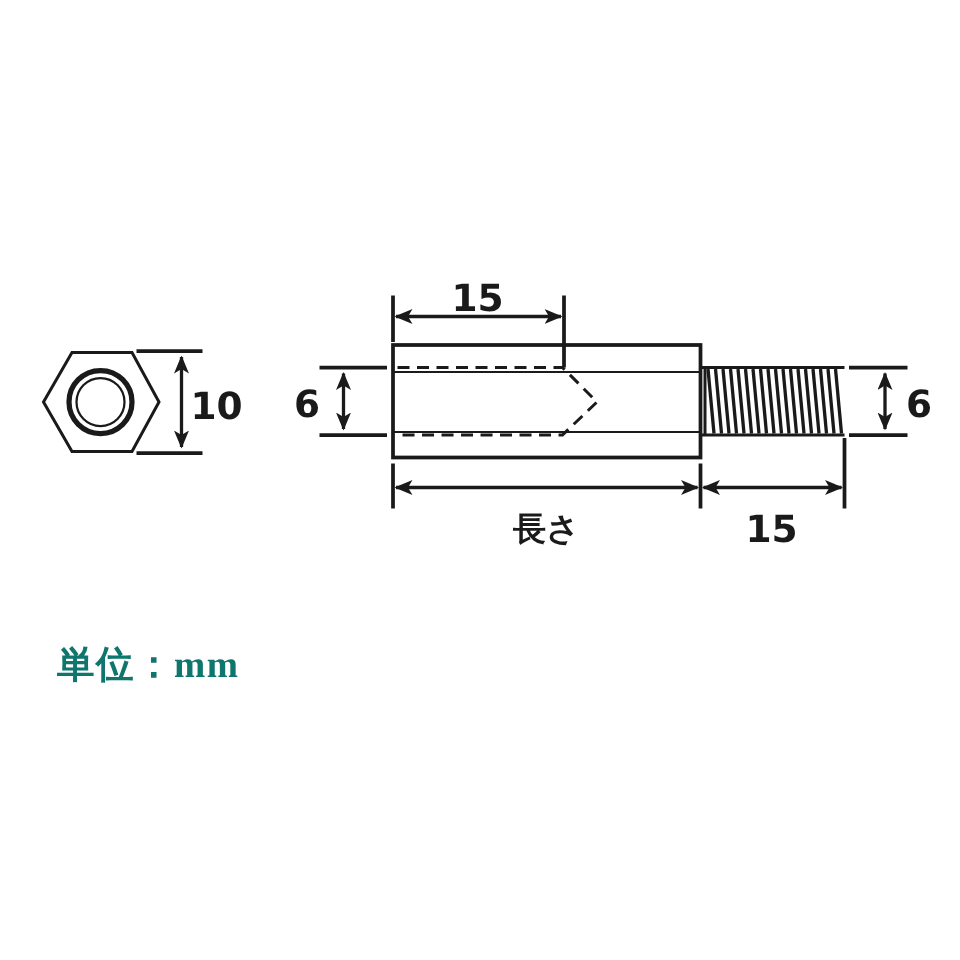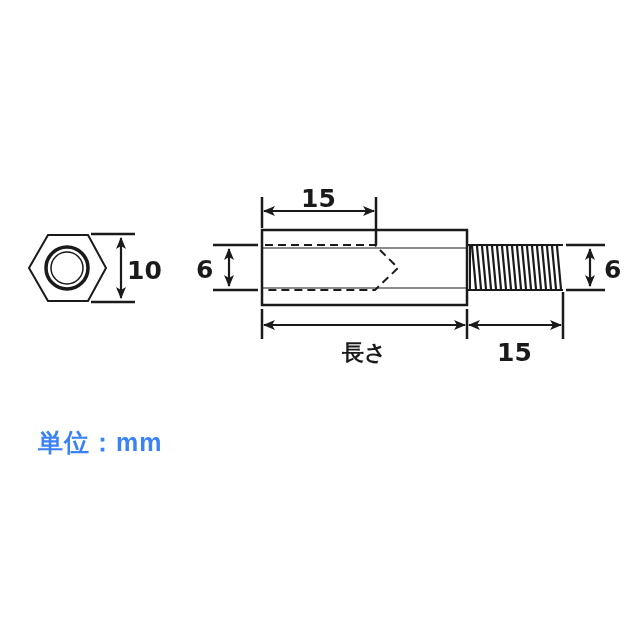"単位：mm" .unit { color: #3b82f6 -> #0f766e; font-family: Liberation Sans, sans-serif -> Liberation Serif, serif }
